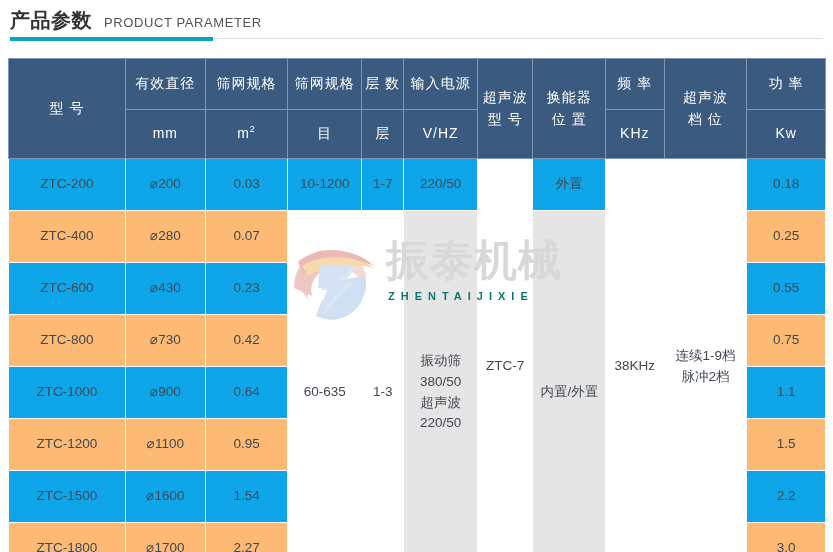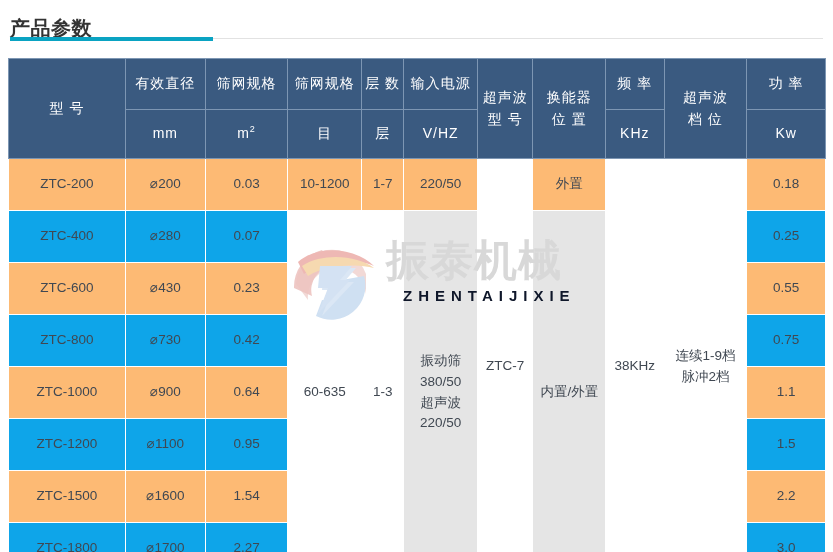"产品参数" .head-cn { margin-top: 8px -> none }
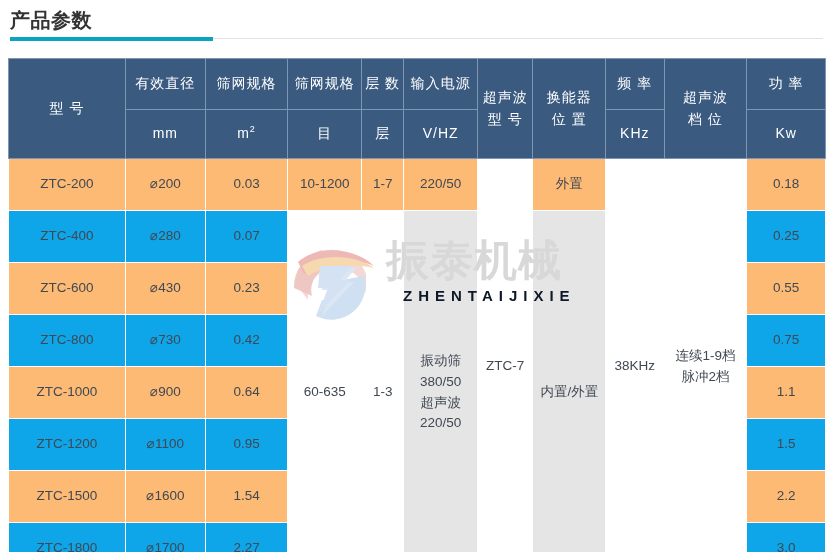"PRODUCT PARAMETER" span.head-en { html: none -> <span>PRODUCT PARAMETER</span> }
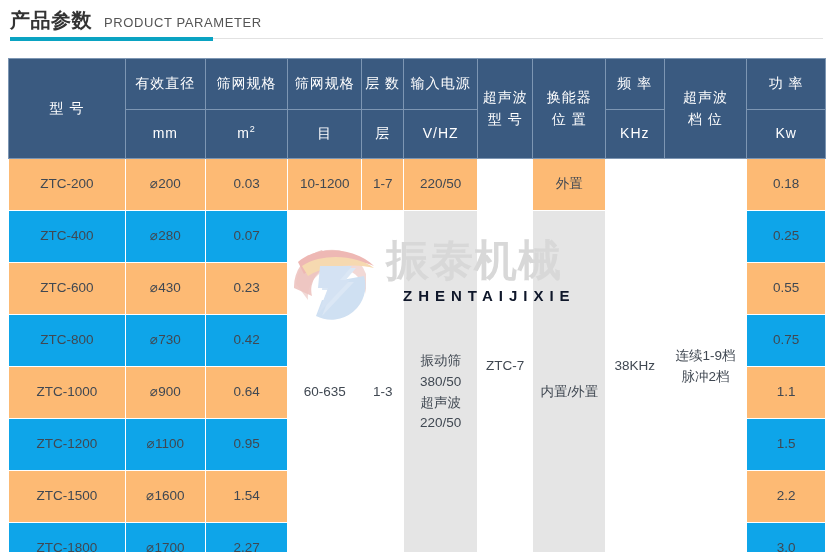"ZTC-200" tbody tr.r-white > td { background: #fdba74 -> #0ea5e9 }
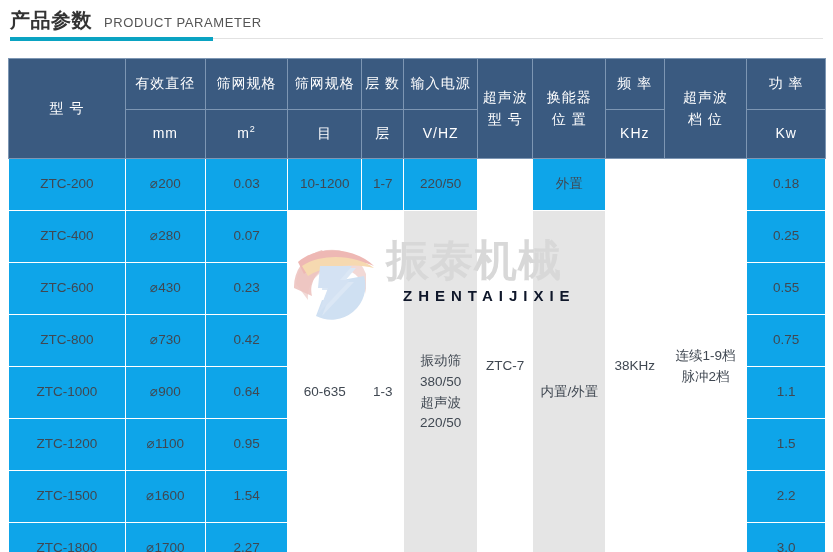"ZTC-400" tbody tr.r-gray > td { background: #0ea5e9 -> #fdba74 }
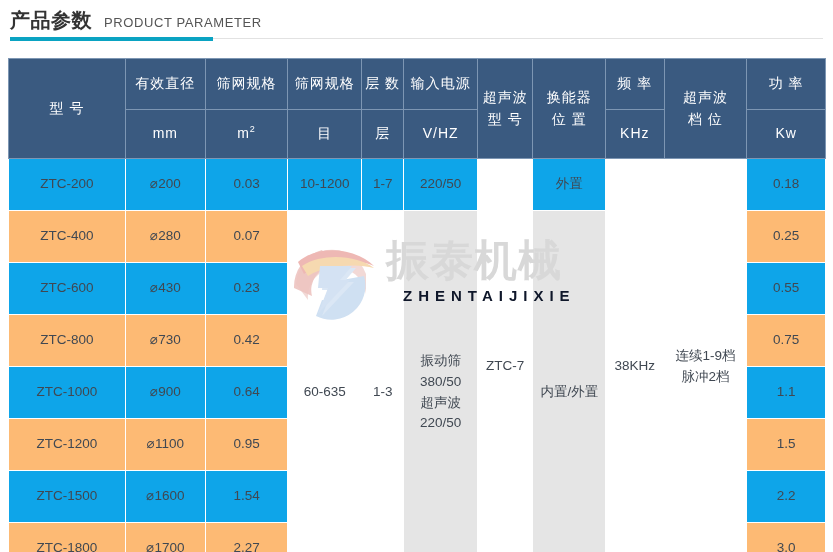"ZHENTAIJIXIE" .wm-text-en { color: #0f172a -> #0f766e; font-size: 15px -> 11px; left: 125px -> 110px }
